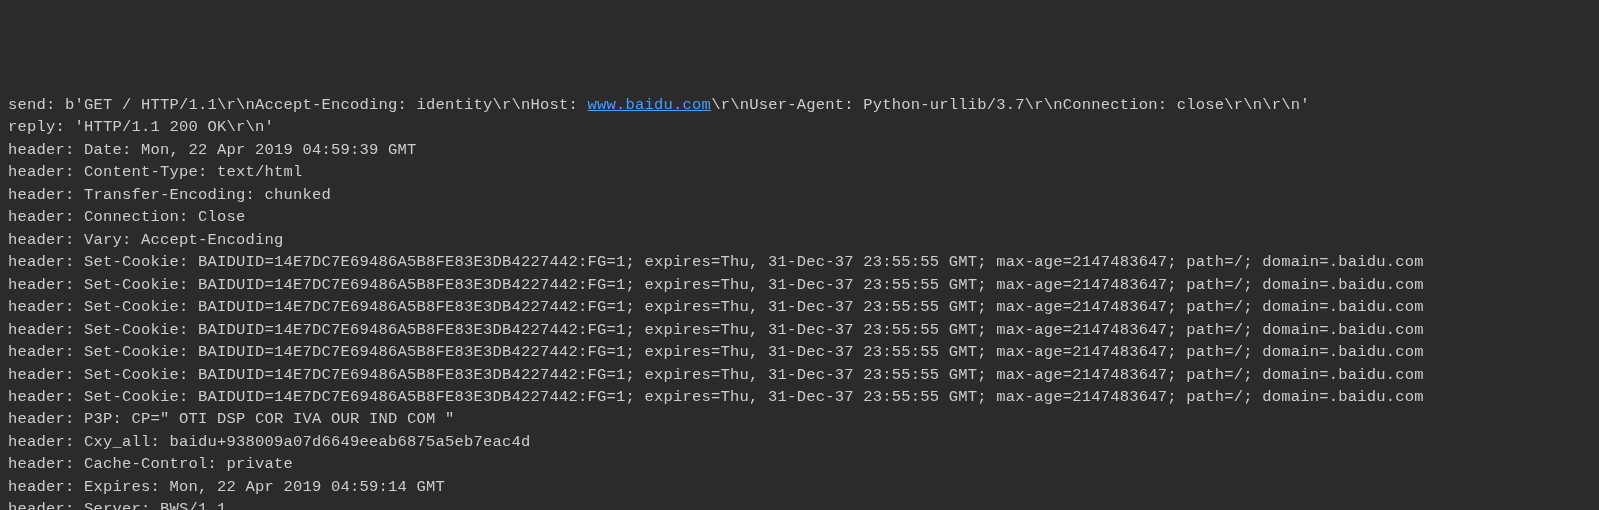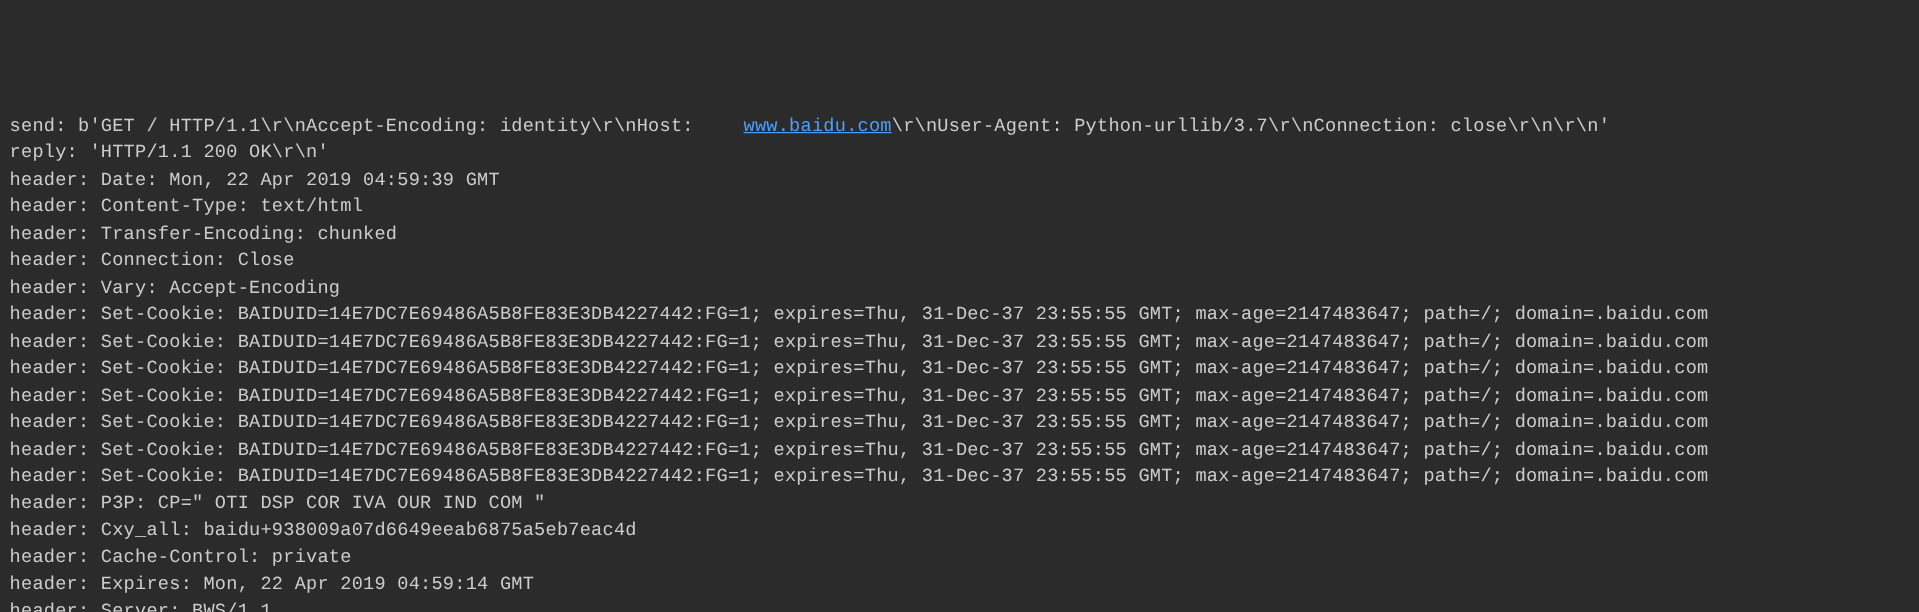"www.baidu.com" .url-link { margin-left: 32px -> none }
